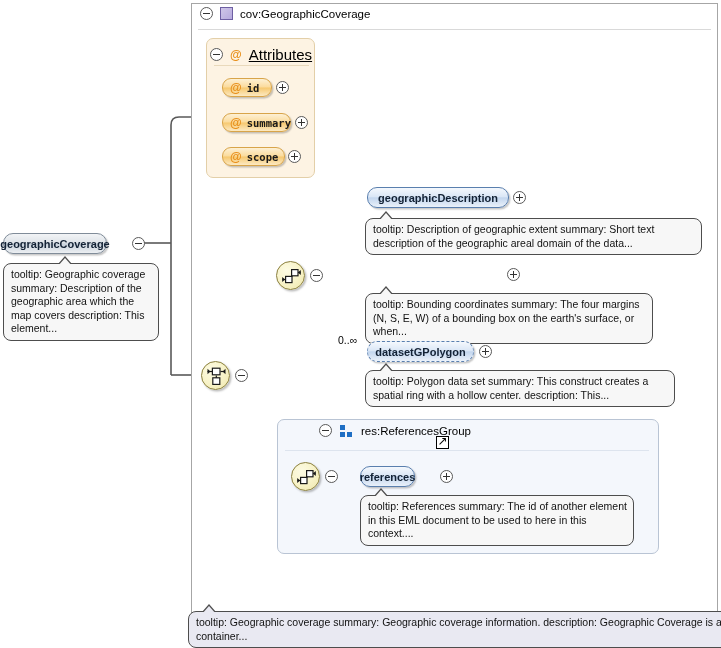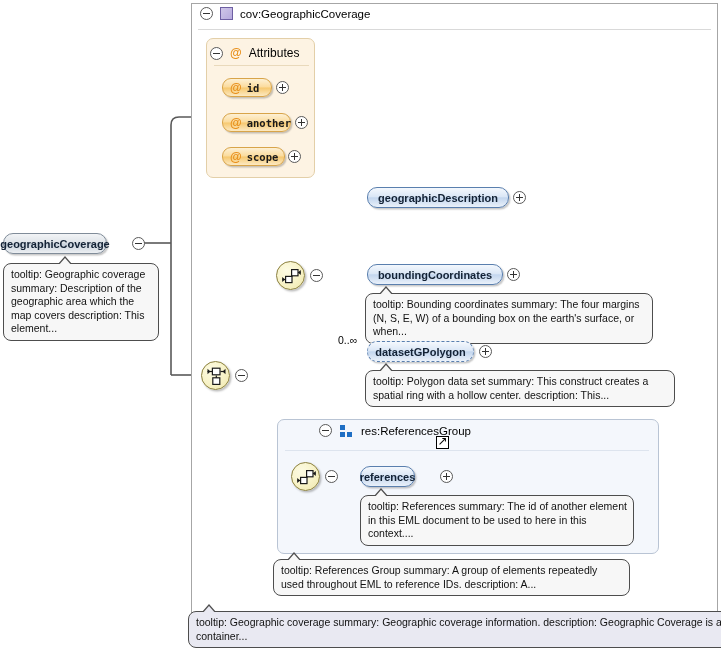"Attributes" .attr-head-label { font-size: 12px -> 15px; text-decoration: none -> underline }
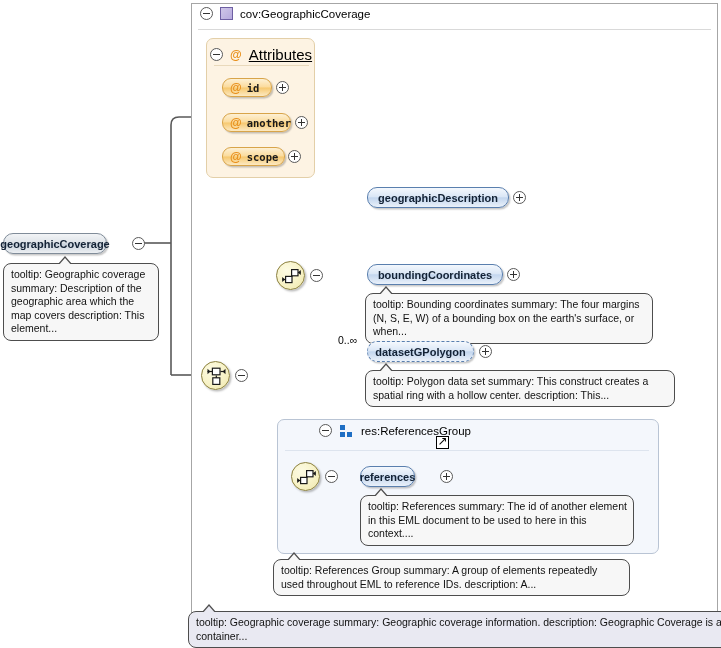"another" span.nm { text: another -> summary }
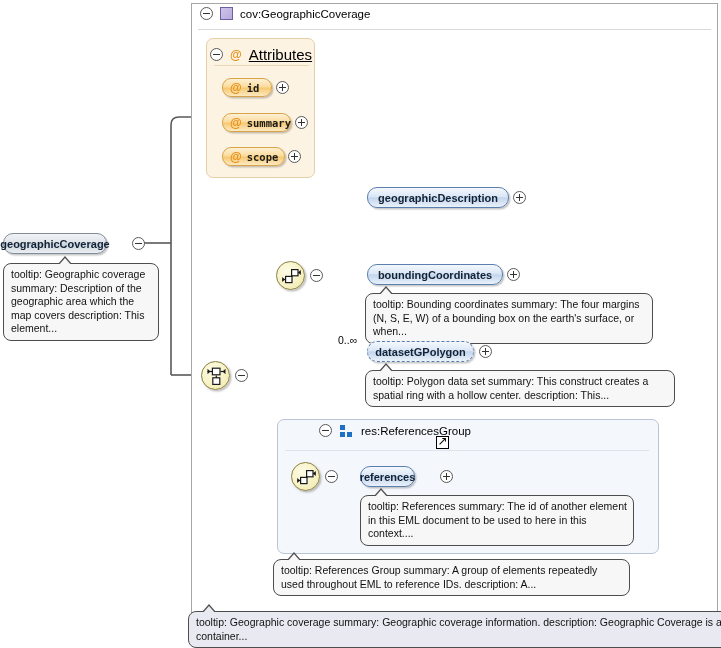"tooltip: Description of geographic" div.tip { html: none -> <div> <span></span> <span></span> <span>tooltip: Description of geographic extent summary: Short text description of the geographic areal domain of the data...</span> </div> }
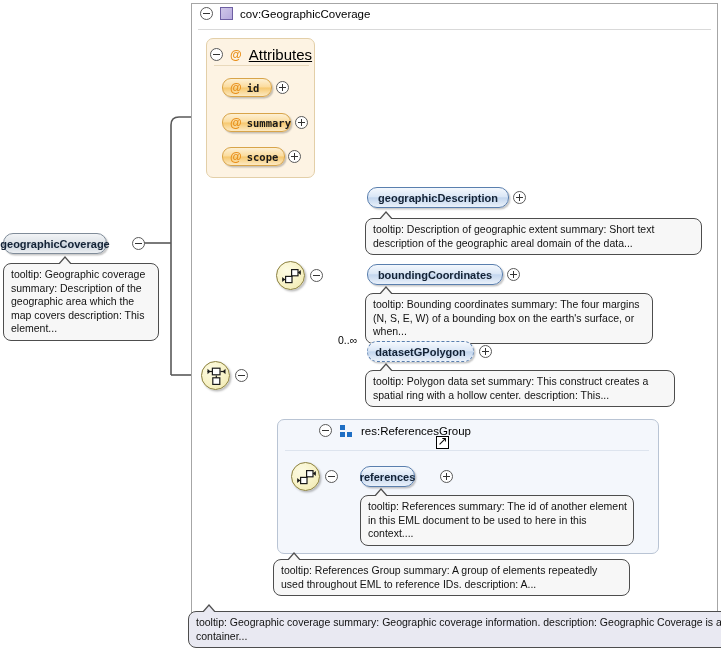"boundingCoordinates" div.el-box { html: <div> <span>boundingCoordinates</span> </div> -> none }
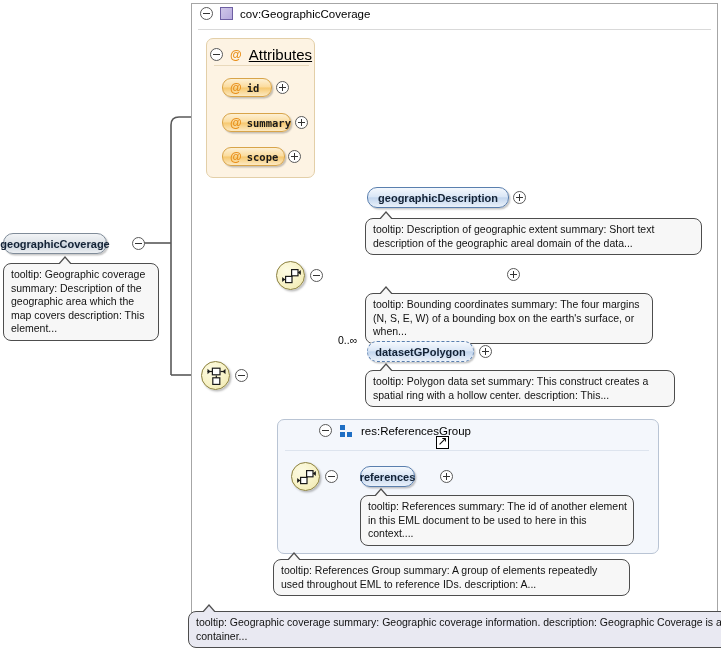"tooltip: References Group summary: A" div.tip { html: <div> <span></span> <span></span> <span>tooltip: References Group summary: A group of elements repeatedly used throughout EML to reference IDs. description: A...</span> </div> -> none }
